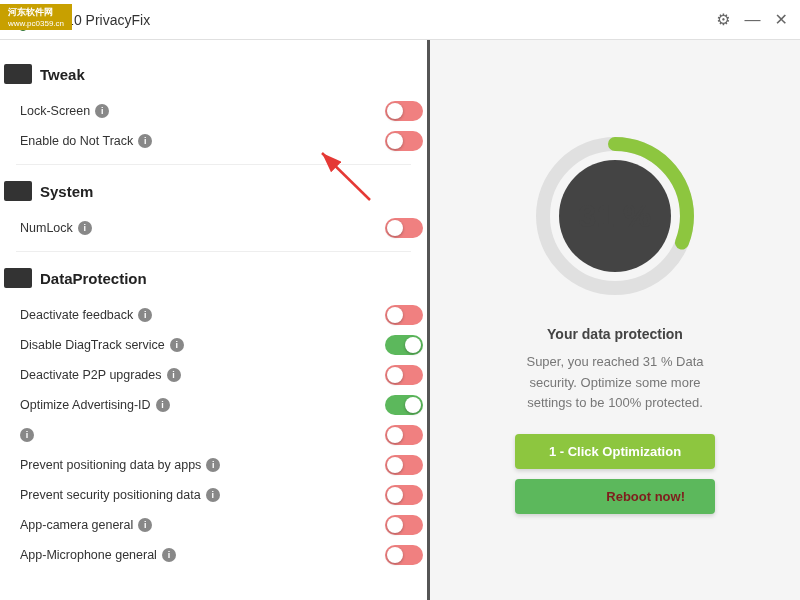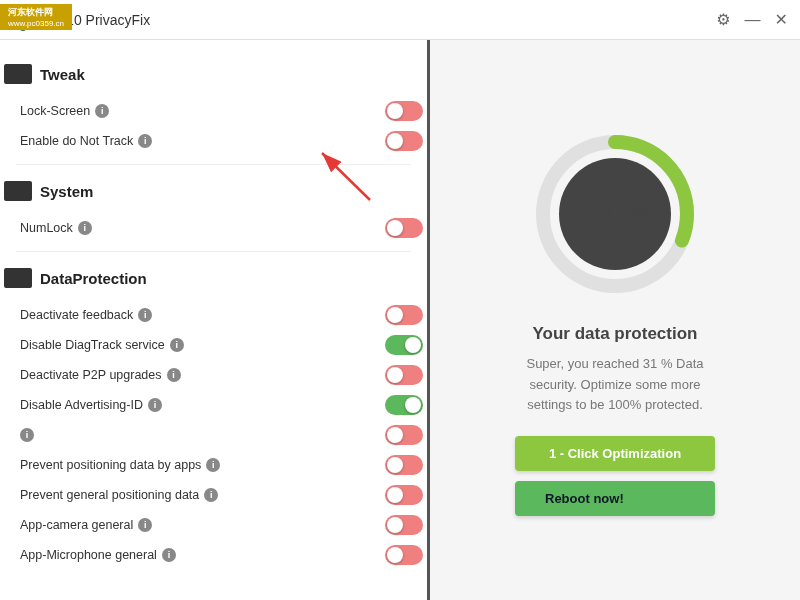"Your data protection" .protection-title { font-size: 17px -> 14px }
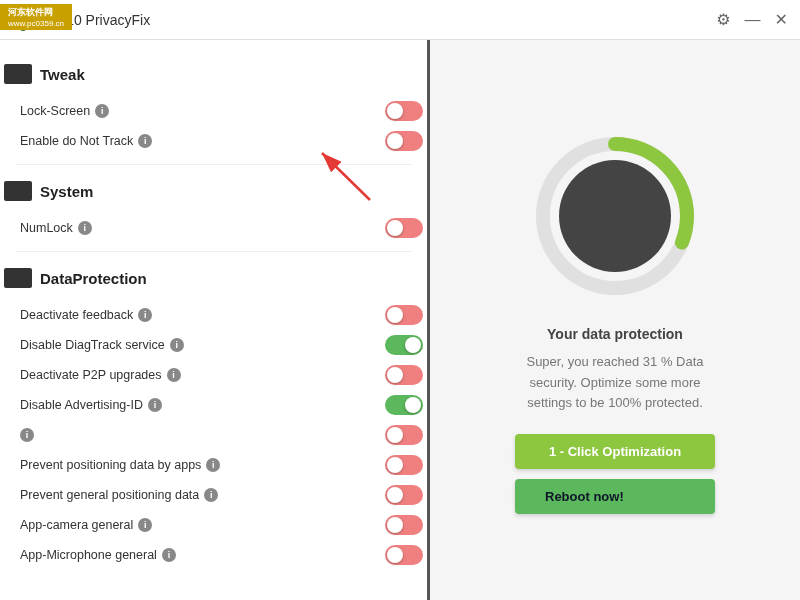"Disable Advertising-ID" span { text: Disable -> Optimize }
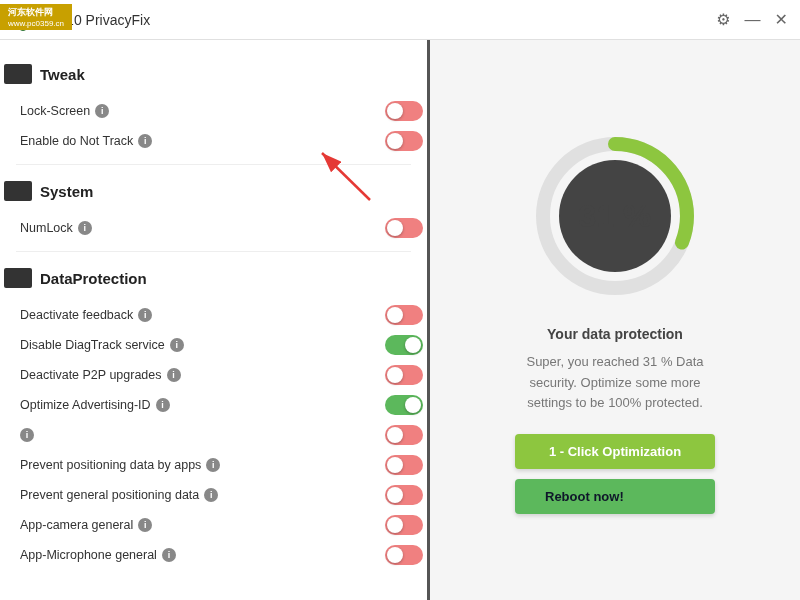"Prevent general positioning data" span { text: general -> security }
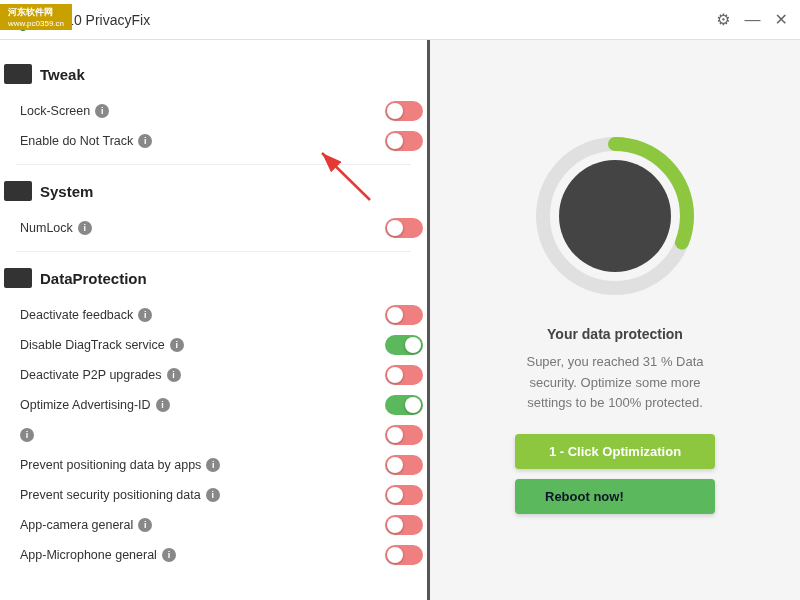"Reboot now!" .btn-reboot { color: #0f172a -> #7f1d1d; text-align: left -> right }
